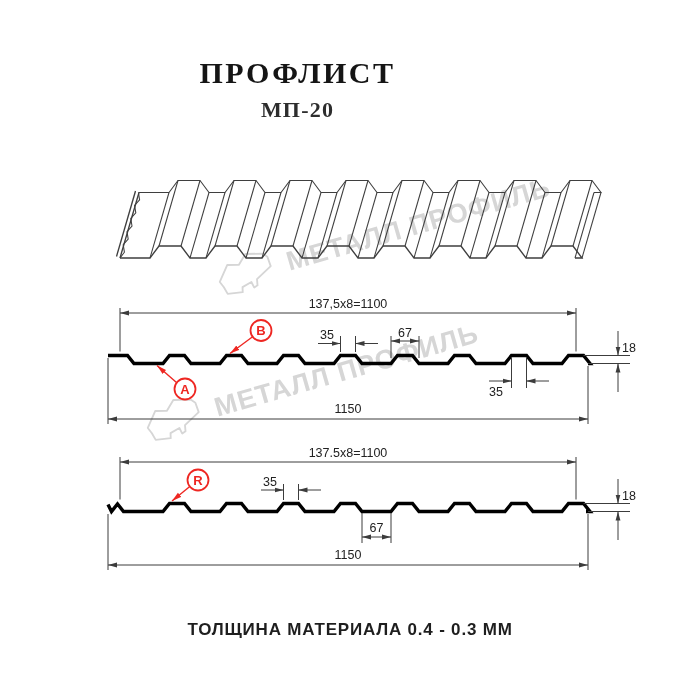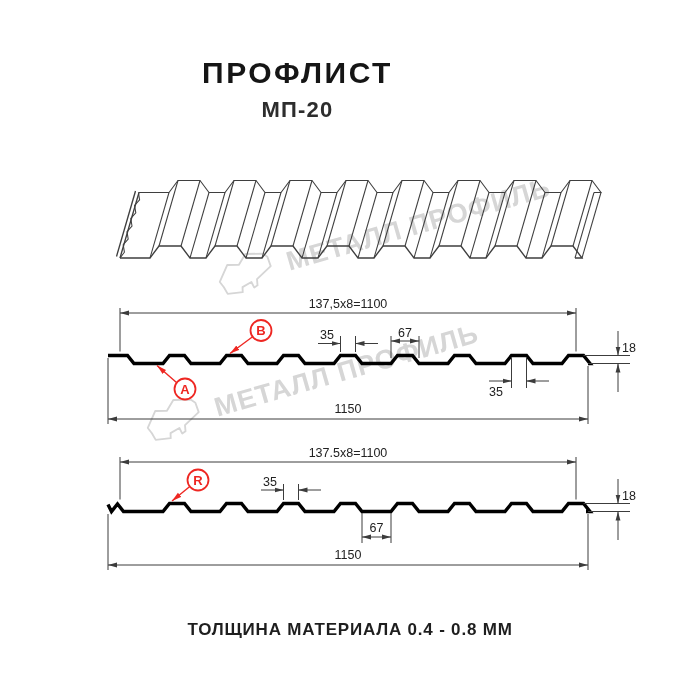"ПРОФЛИСТ" .title-block { font-family: none -> Liberation Serif, serif }
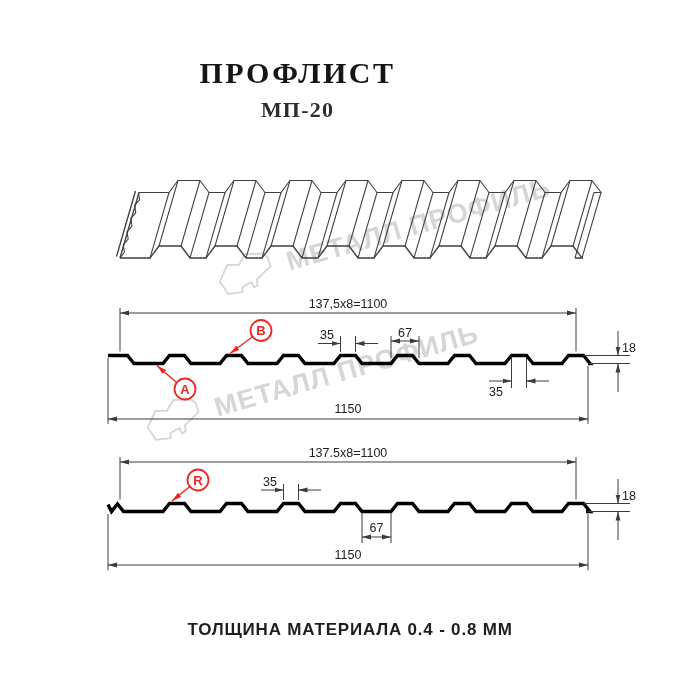"ТОЛЩИНА МАТЕРИАЛА 0.4 - 0.8" div.footer-note { text: 0.8 -> 0.3 }
